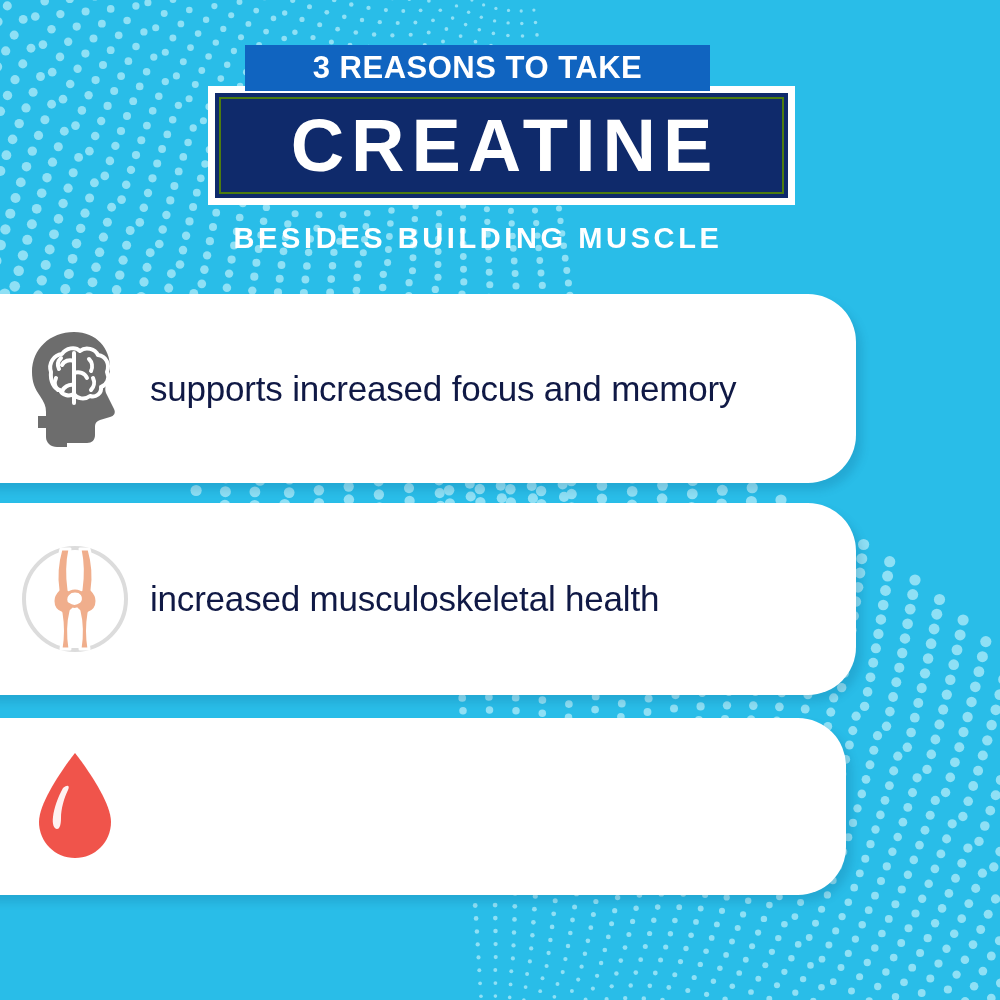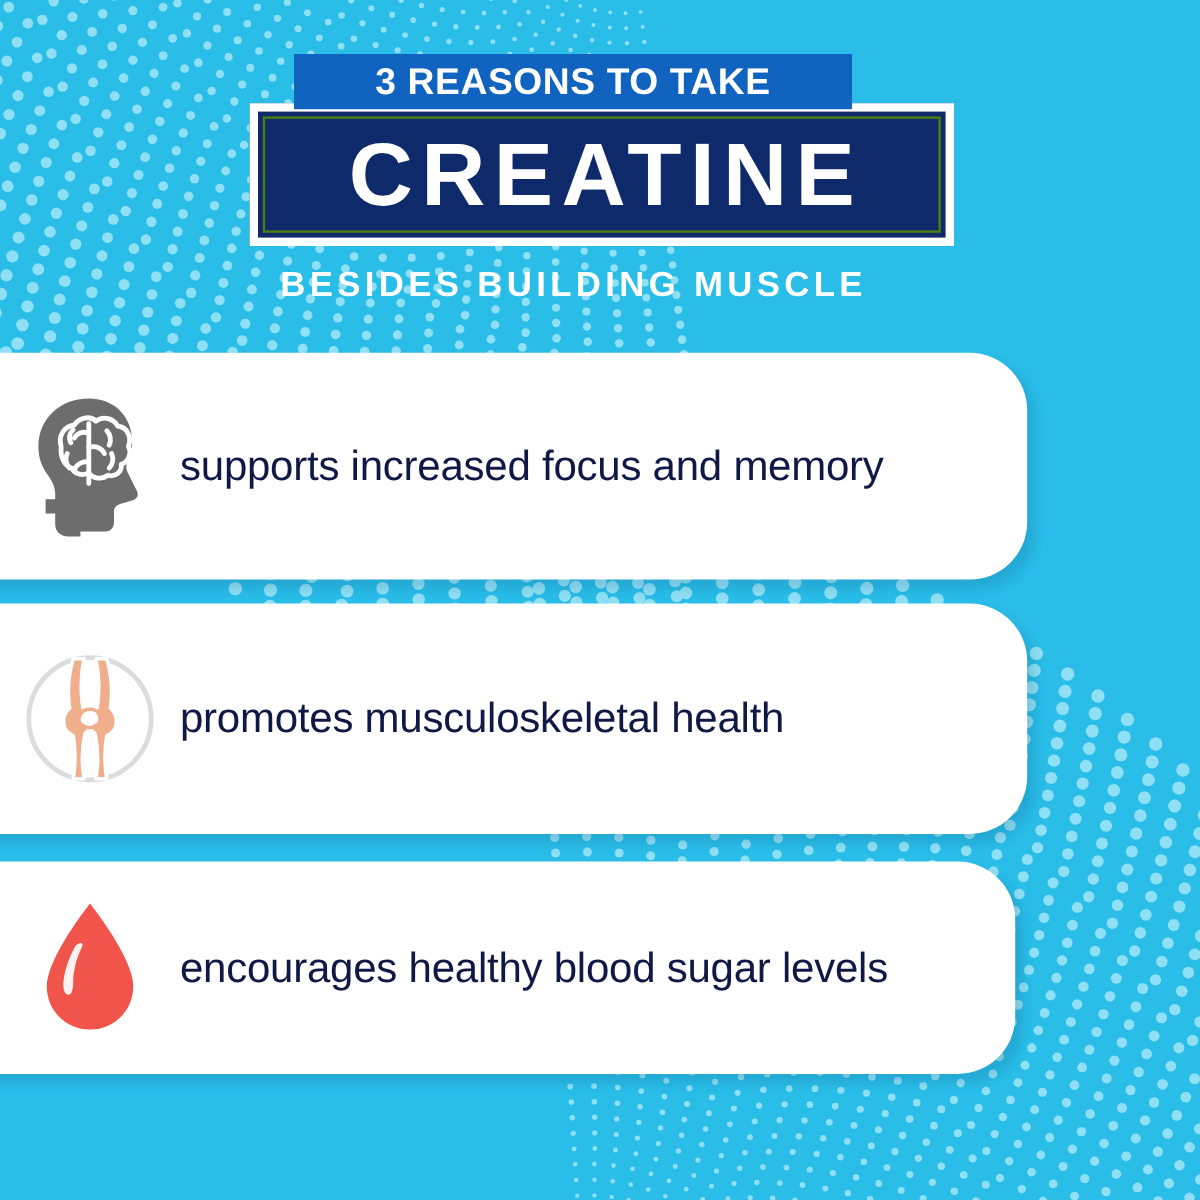"promotes musculoskeletal health" span.line { text: promotes -> increased }
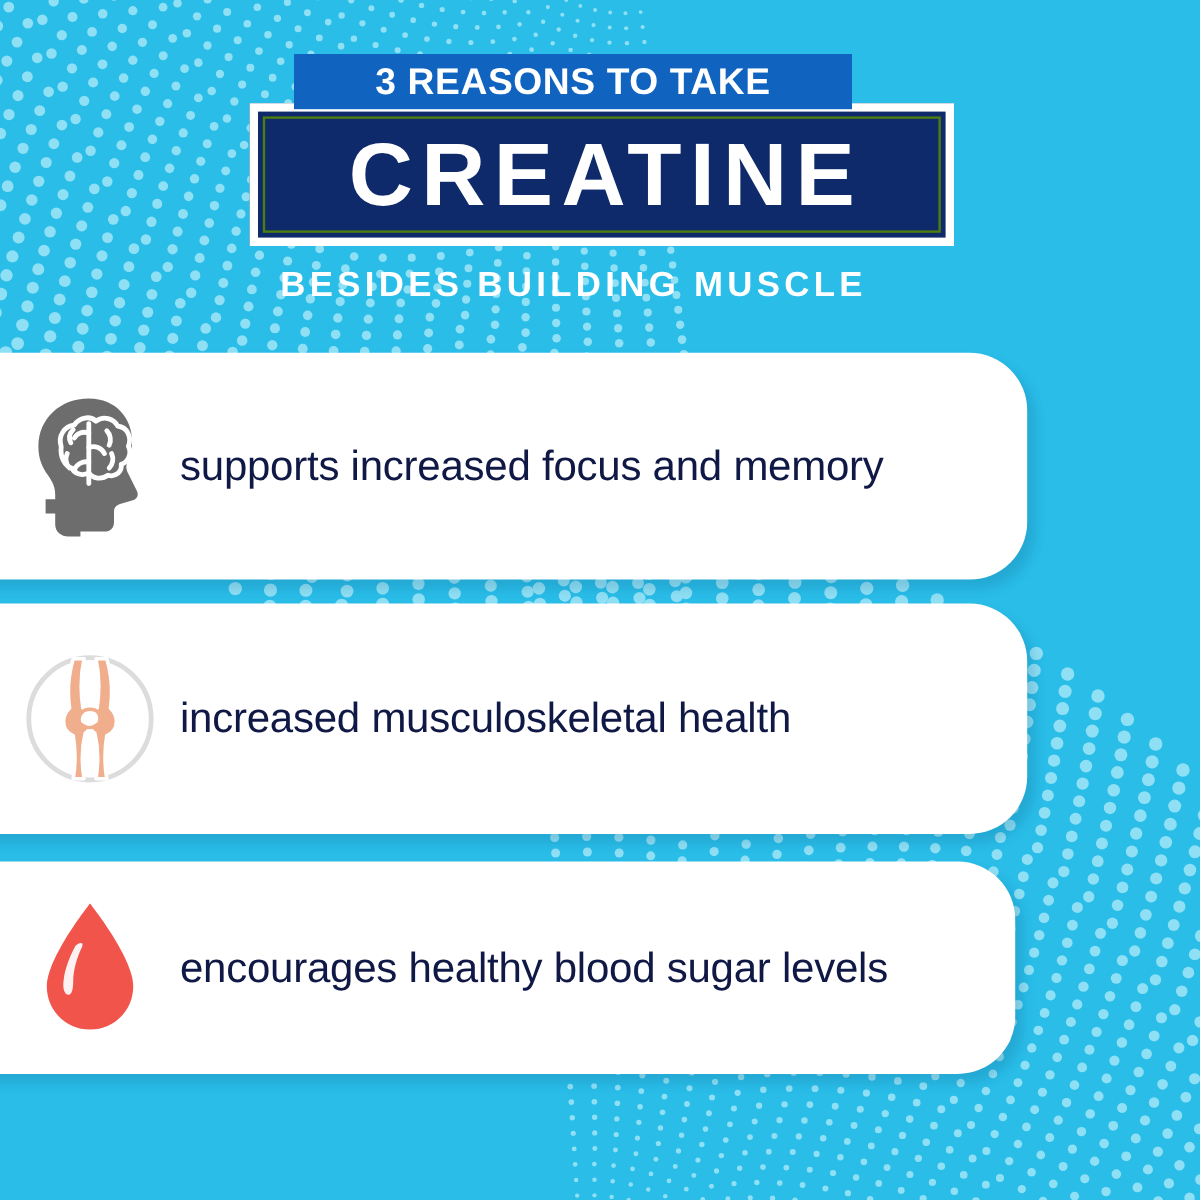"encourages healthy blood sugar levels" div.card-text { html: <div> <span>encourages healthy blood sugar levels</span> </div> -> none }
